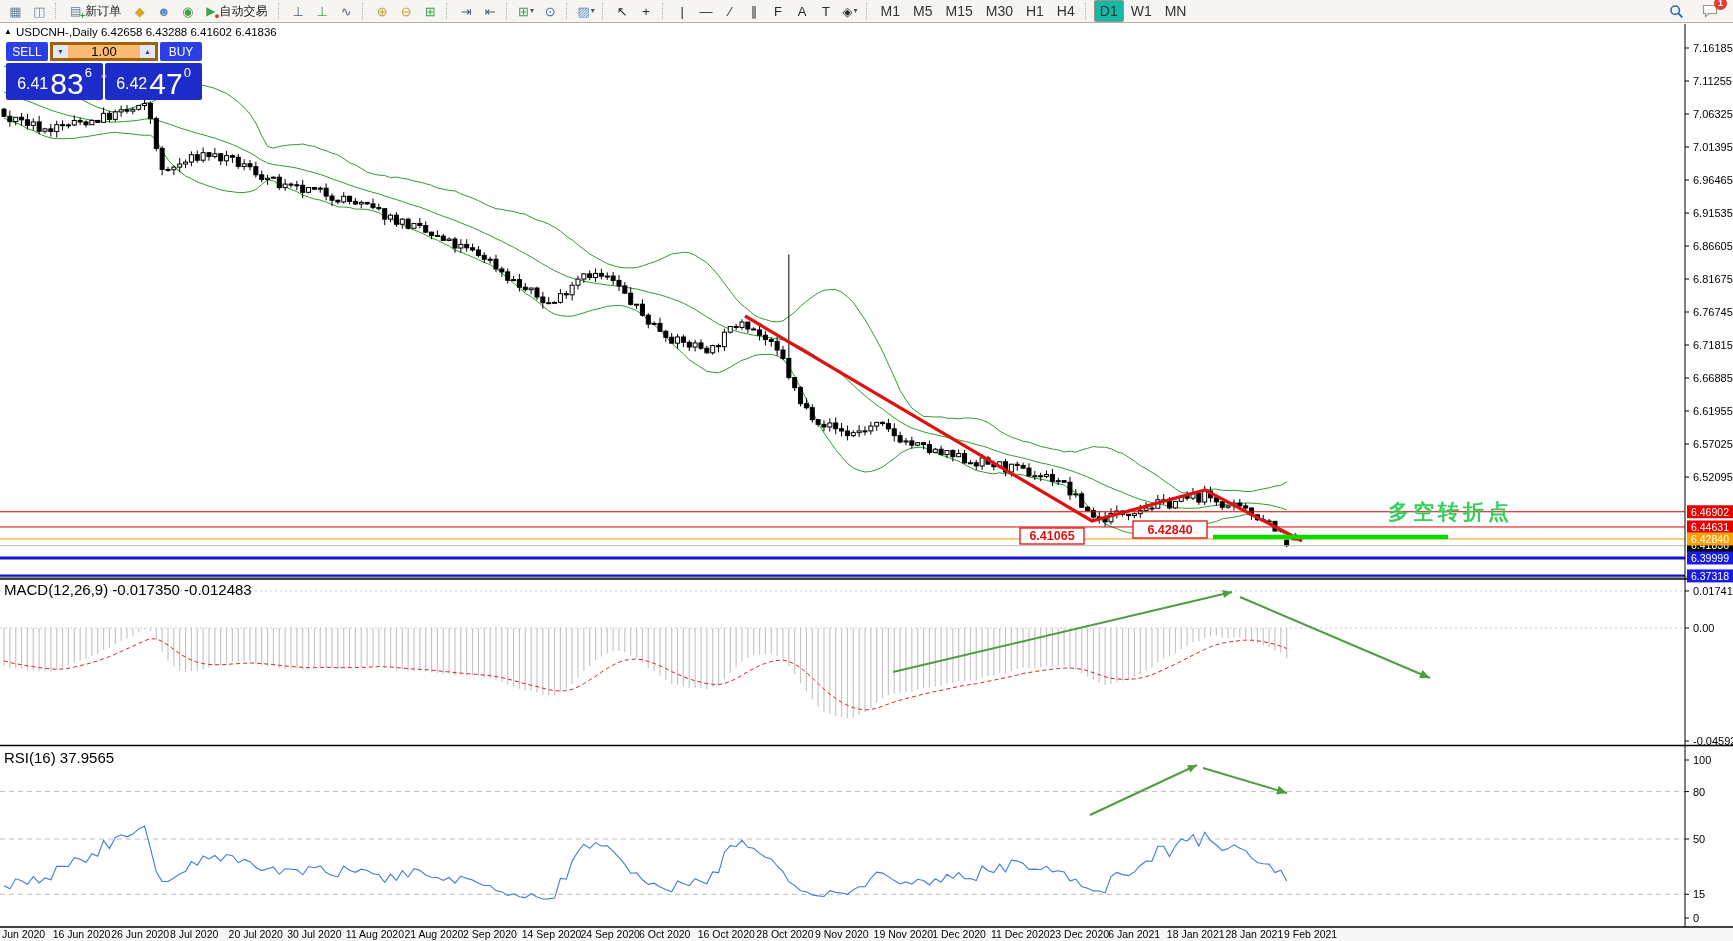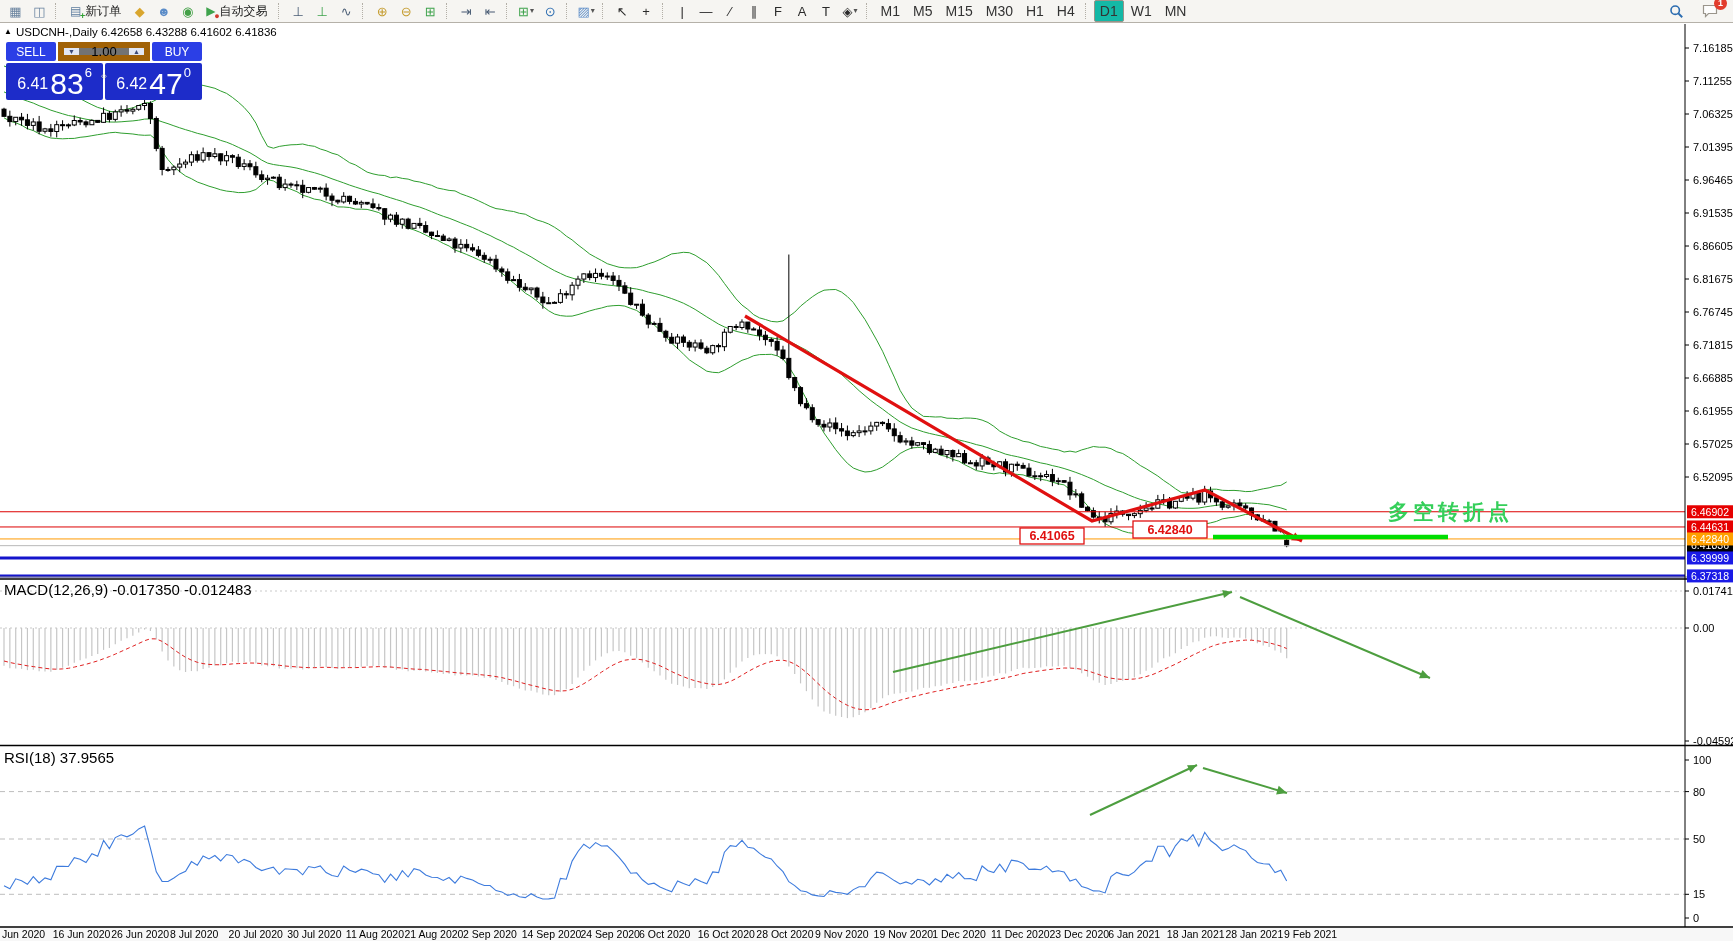"SELL" .btn-sell,.btn-buy { width: 50px -> 42px }
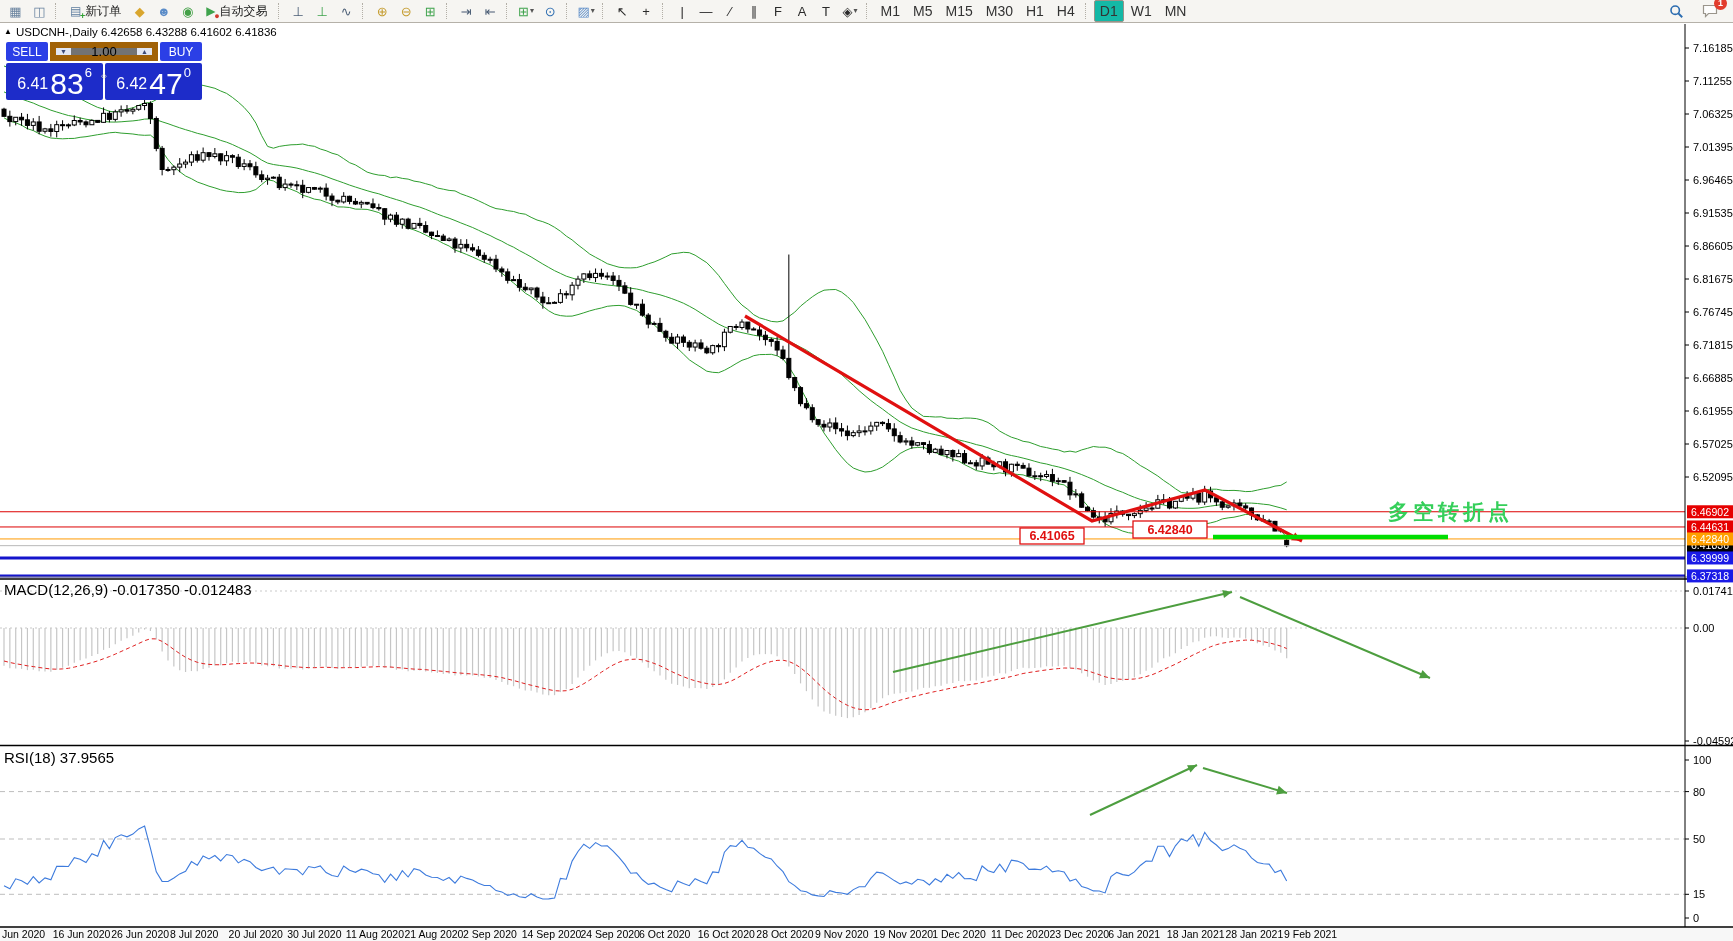"1.00" .vol-group { background: #737373 -> #fdba74; border: 6px solid #a16207 -> 3px solid #a16207 }
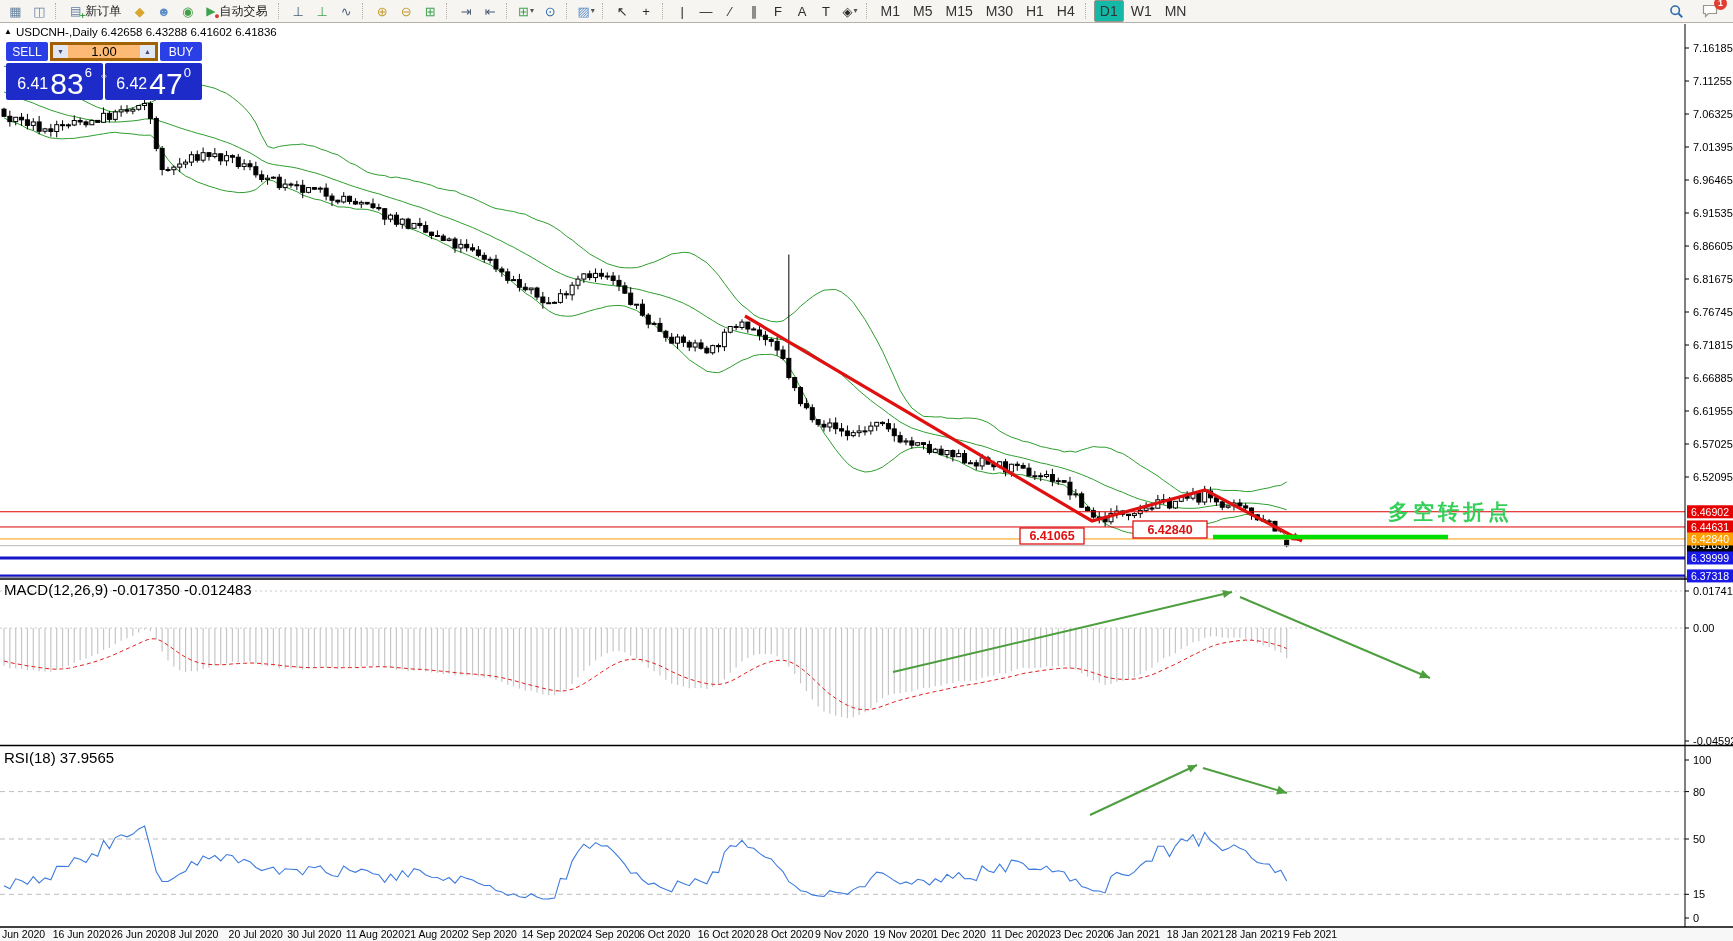"RSI(18) 37.9565" div.pane-label { text: 18 -> 16 }
